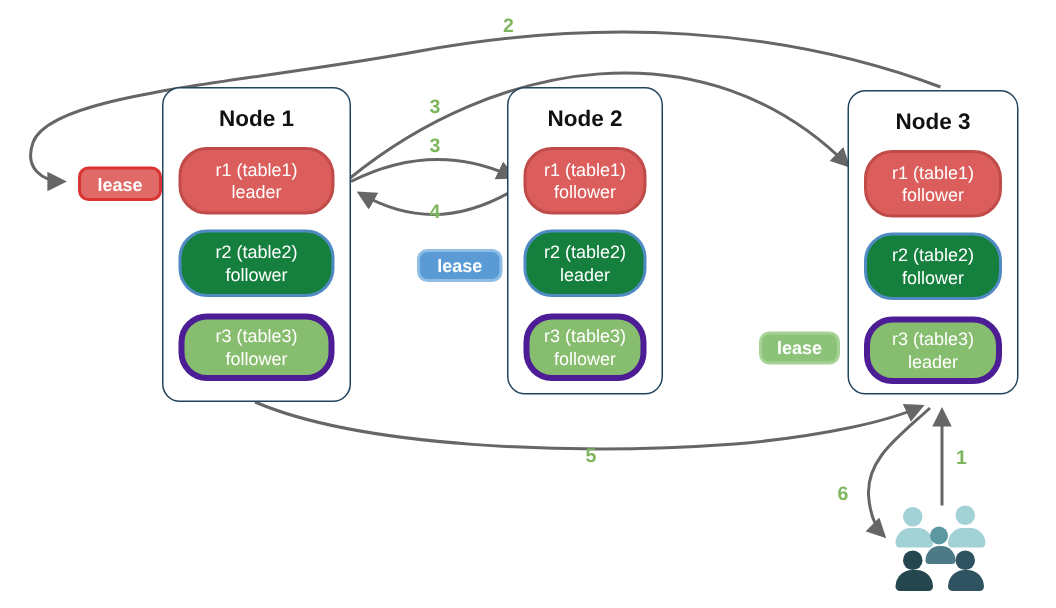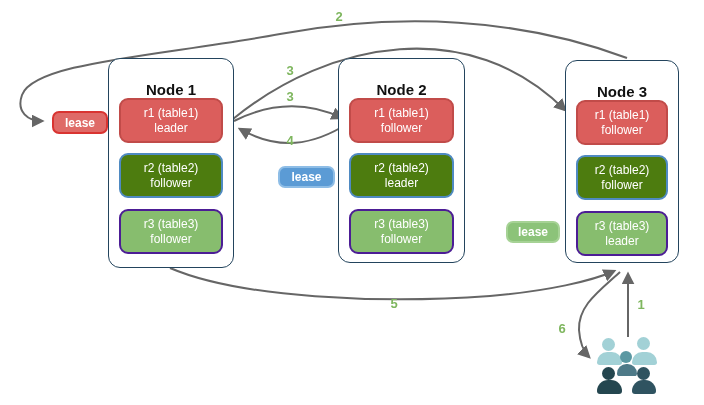"Node 1" .node-title { margin-top: 22px -> 12px }
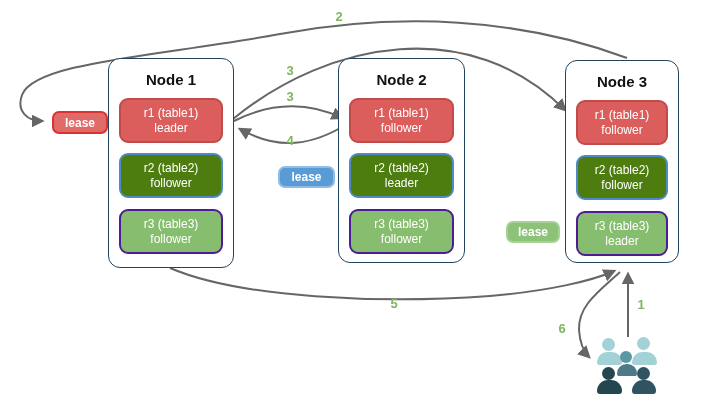"Node 2" #node2 { width: 127px -> 104px }
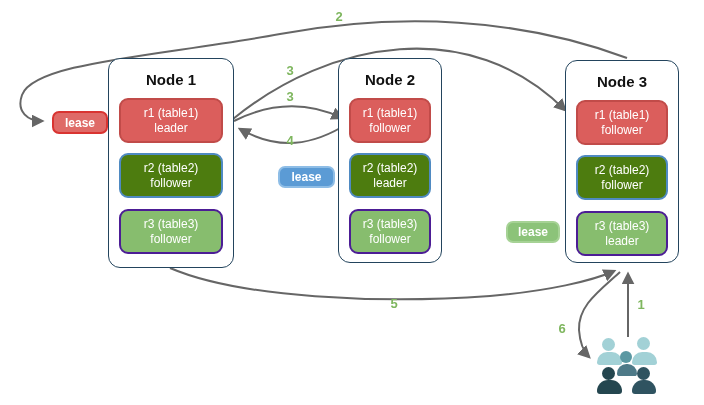"r1 (table1)" .replica { border-radius: 9px -> 19px }
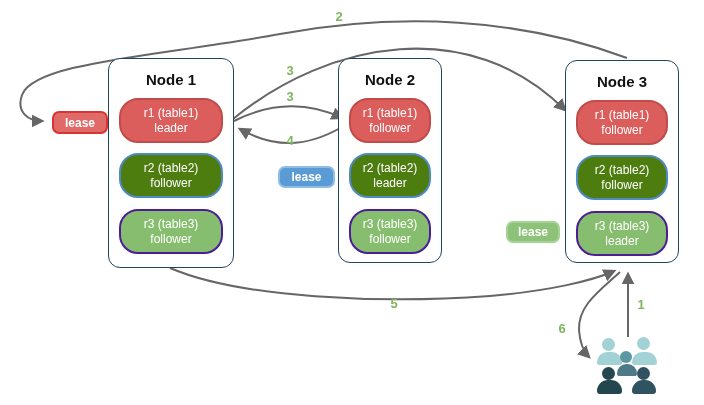"r2 (table2)" .replica.blue { background: #4d7c0f -> #15803d }
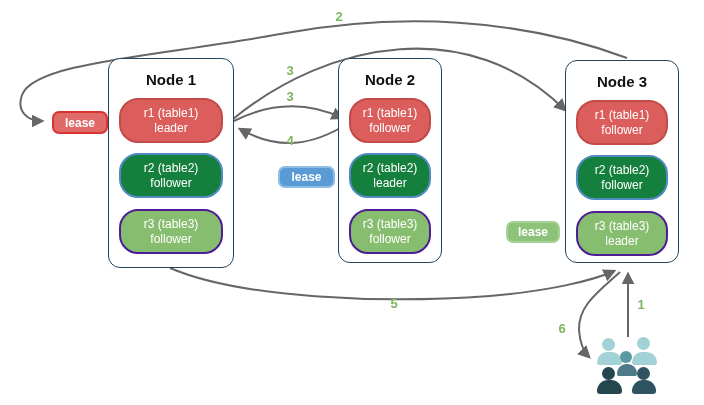"r3 (table3)" .replica.green { border: 2px solid #4c1d95 -> 4px solid #4c1d95 }
